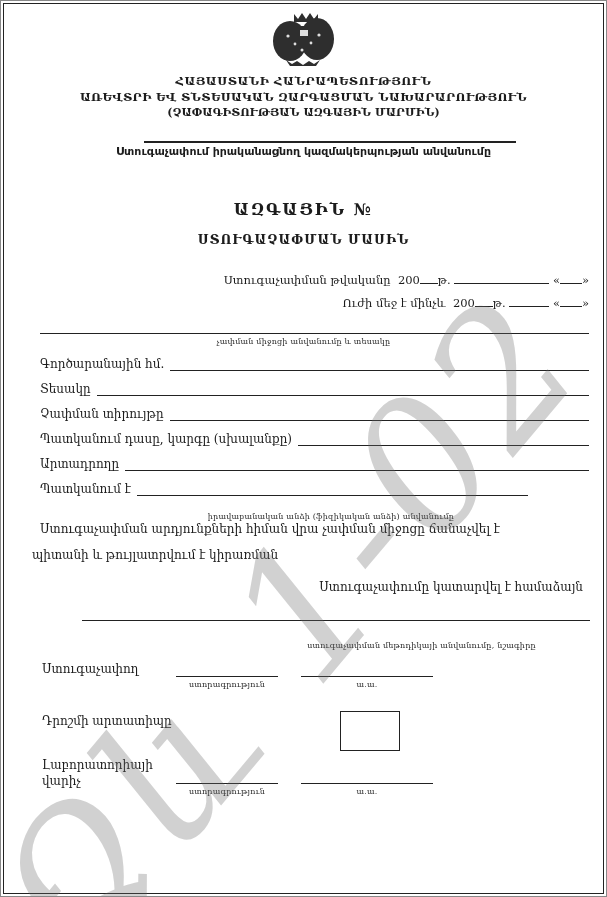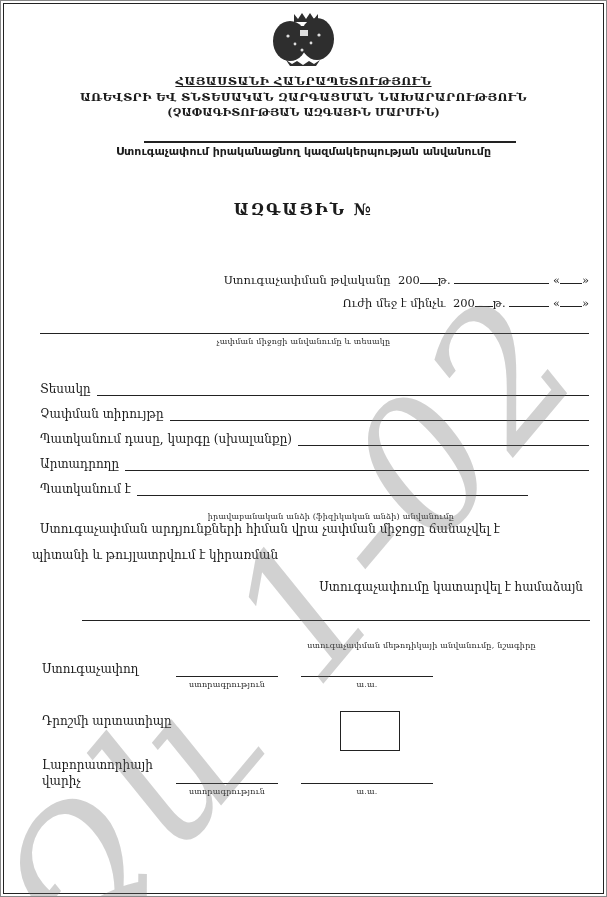"ՀԱՅԱՍՏԱՆԻ ՀԱՆՐԱՊԵՏՈՒԹՅՈՒՆ" .hdr1 { text-decoration: underline -> none }
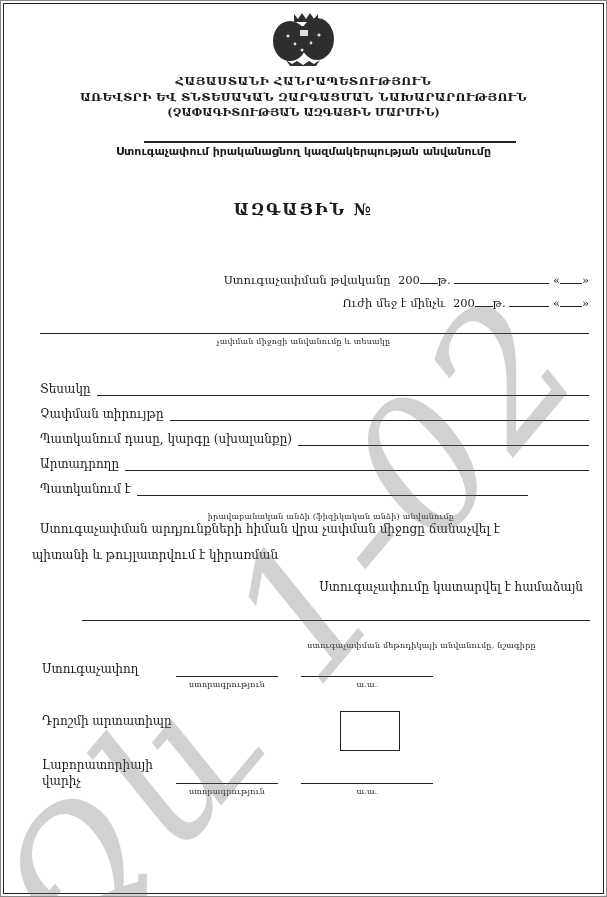"ՍՏՈՒԳԱՉԱՓՄԱՆ ՄԱՍԻՆ" div.abs { html: none -> <div>ՍՏՈՒԳԱՉԱՓՄԱՆ ՄԱՍԻՆ</div> }
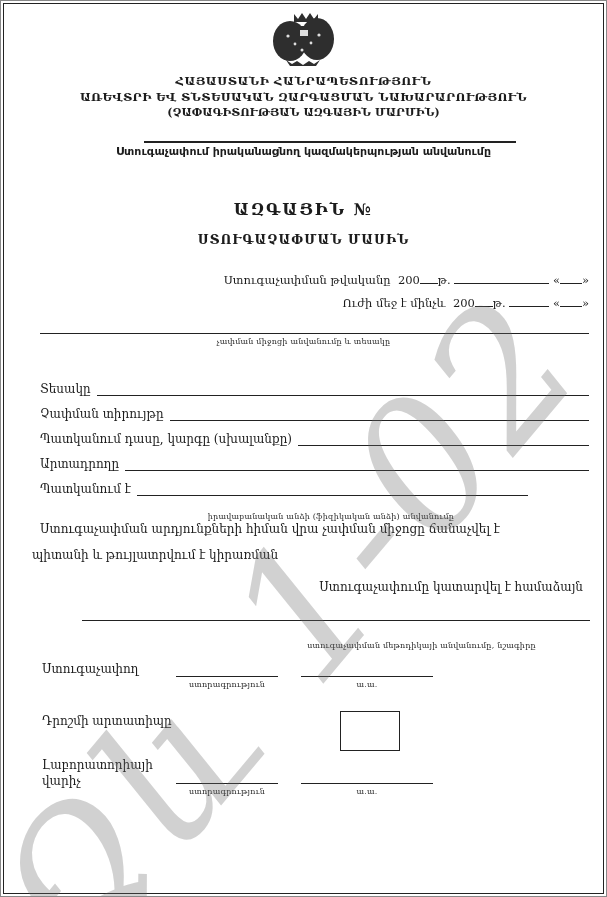"Գործարանային հմ." div.abs { html: none -> <div> <span>Գործարանային հմ.</span> <span></span> </div> }
